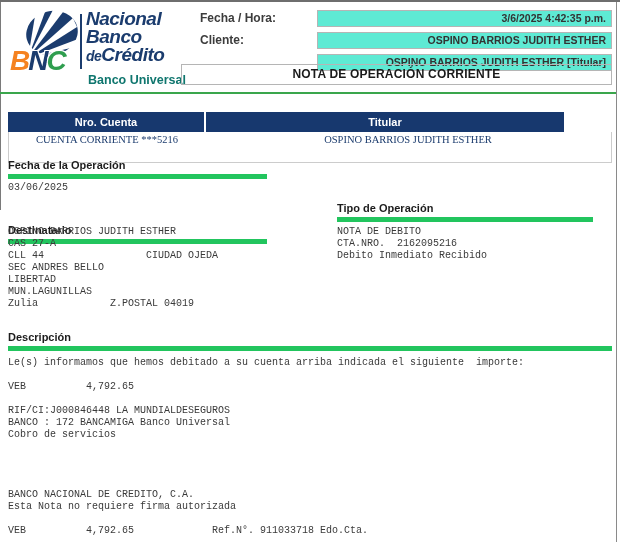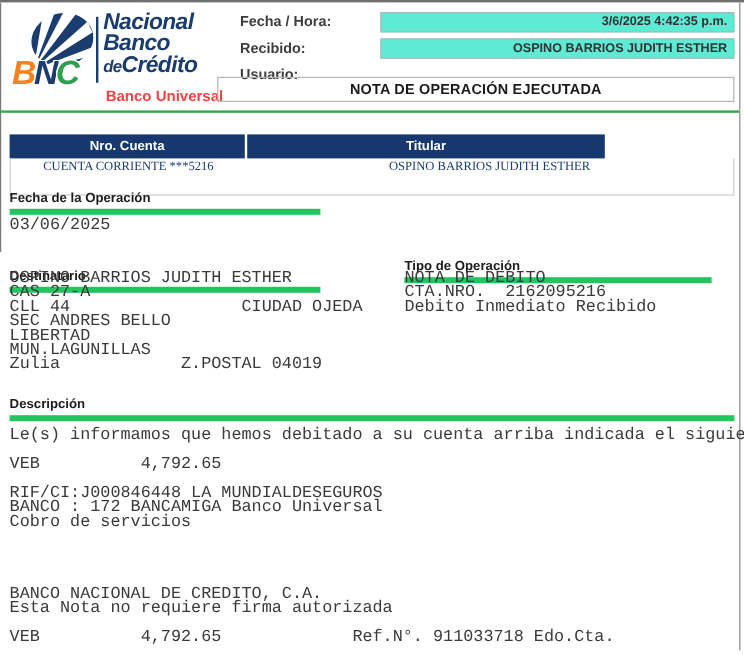"Recibido:" div.hf-label { text: Recibido -> Cliente }
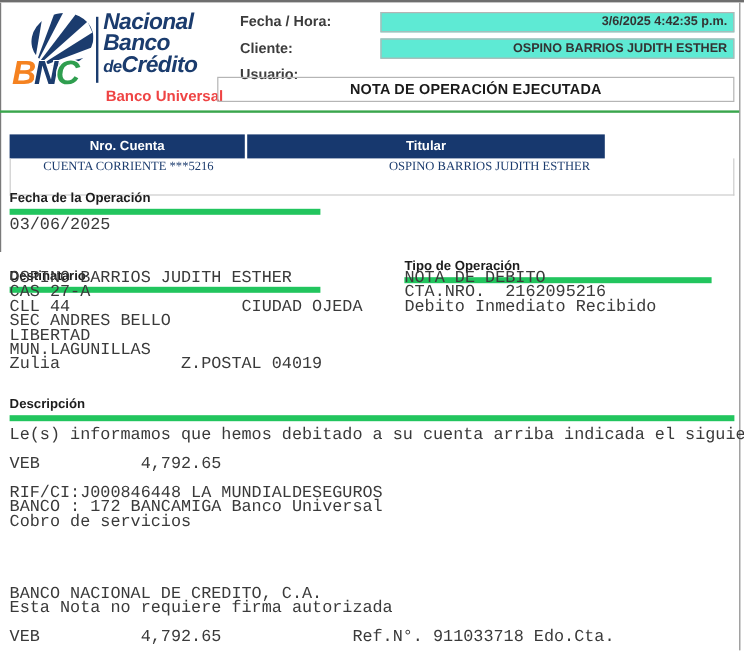"Usuario:" div.hf-label { html: <div>Usuario:</div> -> none }
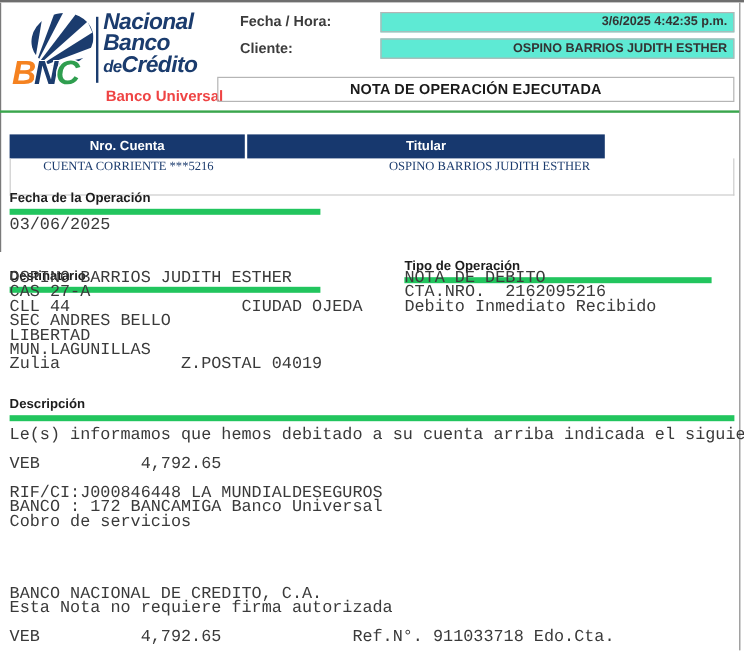"OSPINO BARRIOS JUDITH ESTHER [Titular]" div.hf-box { html: none -> <div>OSPINO BARRIOS JUDITH ESTHER [Titular]</div> }
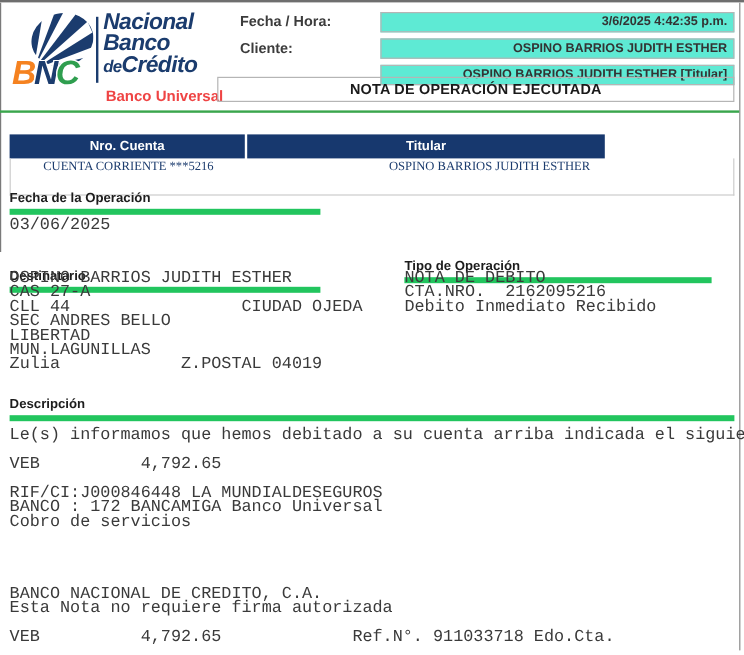"Banco Universal" .logo-sub { color: #ef4444 -> #0f766e }
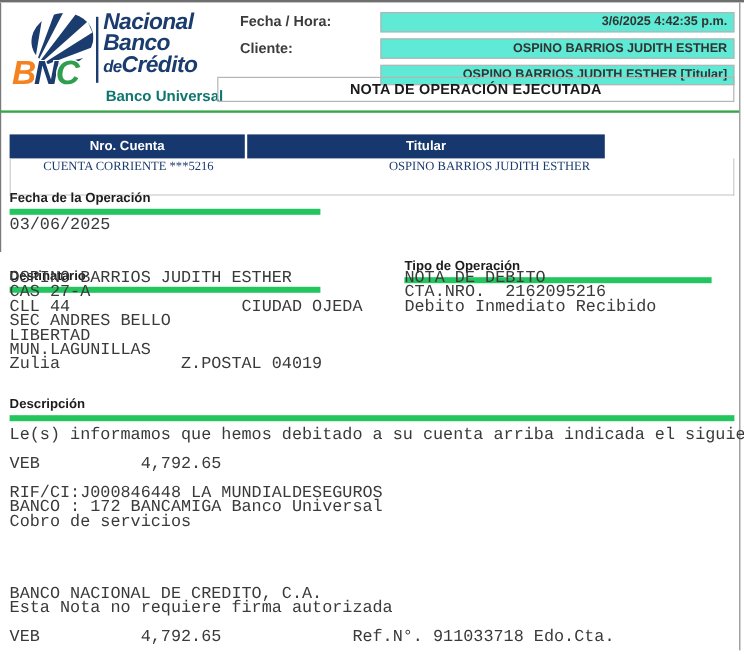"NOTA DE OPERACIÓN EJECUTADA" div.title-banner { text: EJECUTADA -> CORRIENTE }
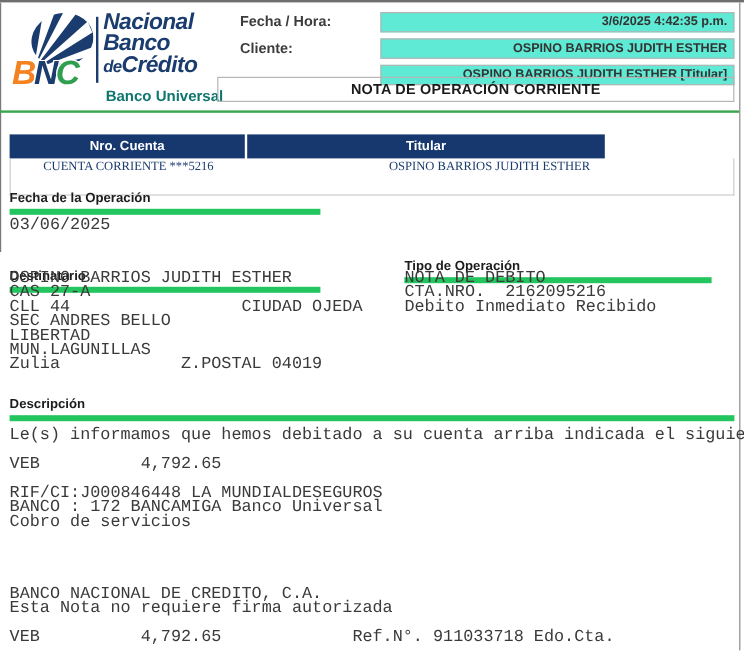"Nro. Cuenta" .tbl-head { width: 496px -> 556px }
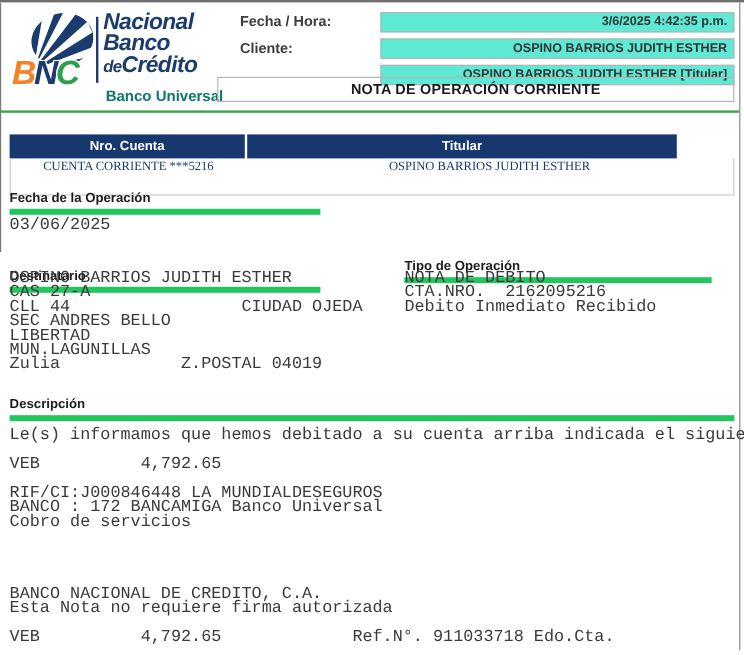"03/06/2025" pre.mono { font-size: 14px -> 10px }
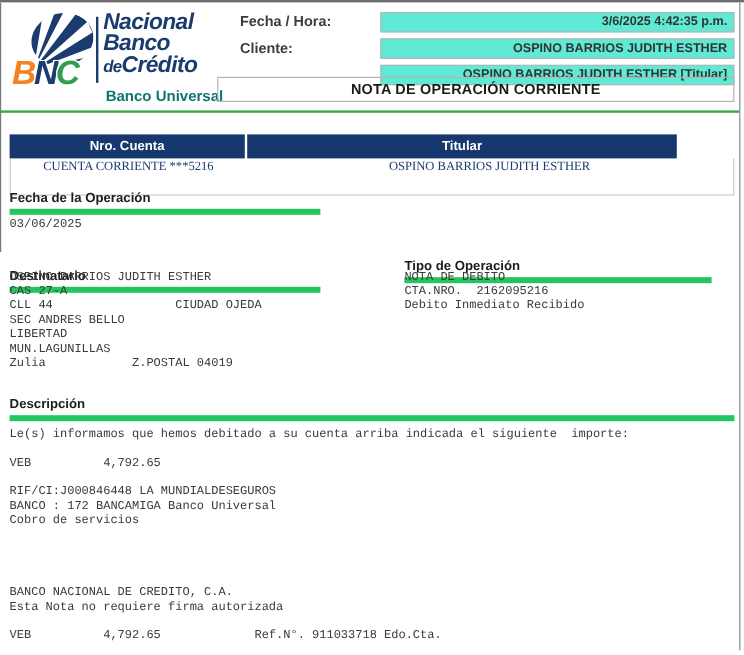"Tipo de Operación" .h-tipo { top: 214px -> 200px }
